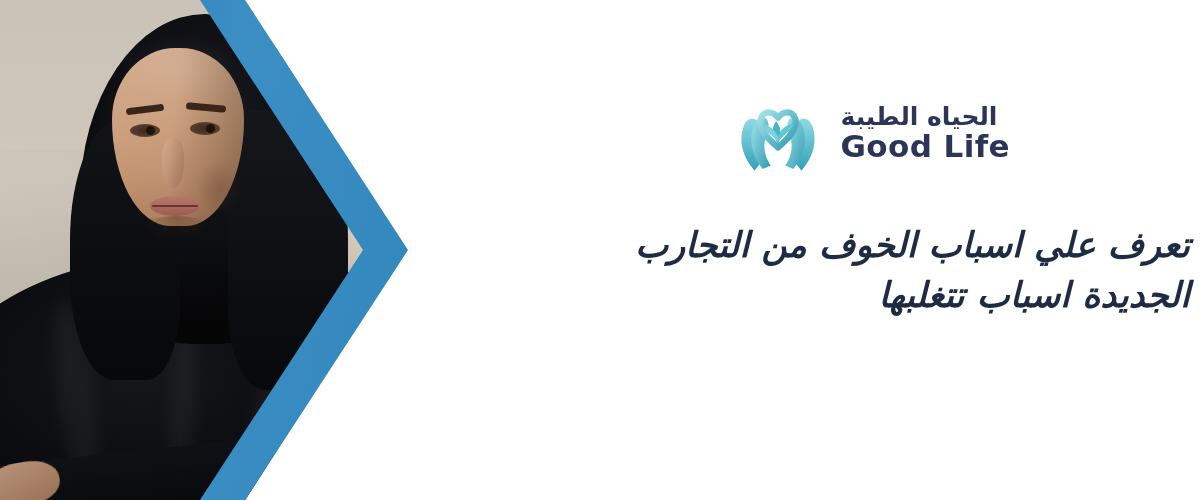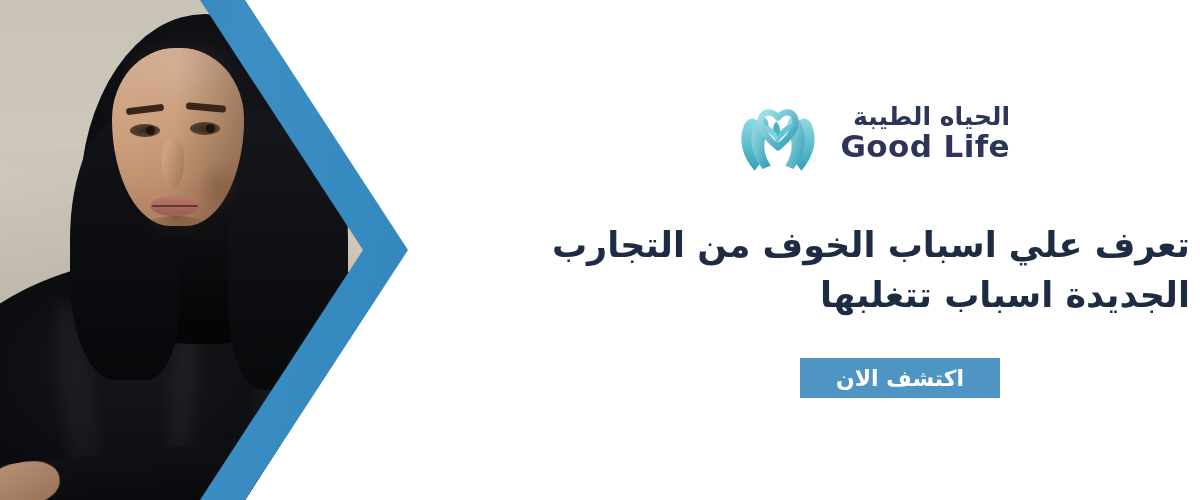"الحياه الطيبة" .logo-text { align-items: none -> flex-end }
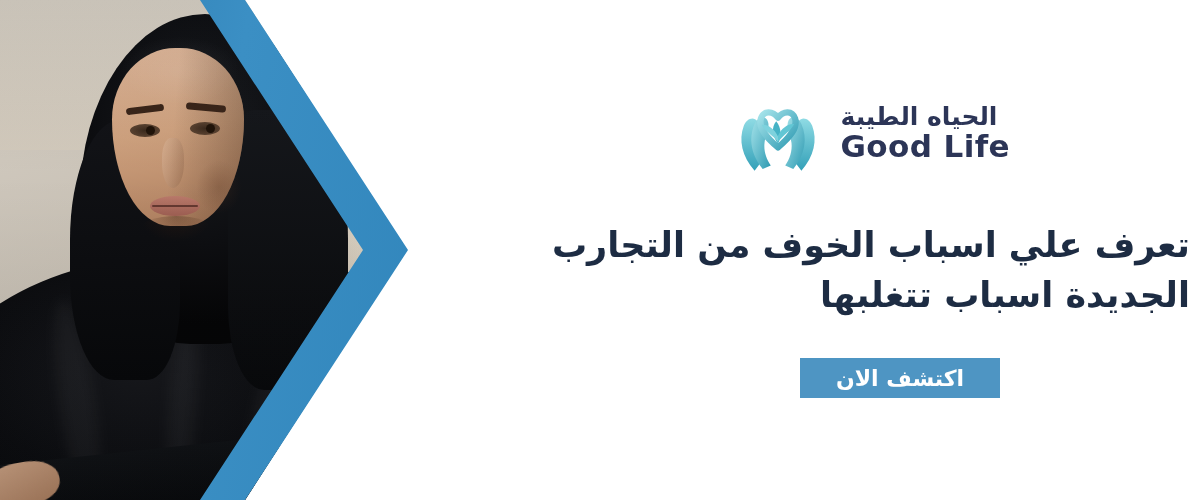"تعرف علي اسباب الخوف من" .headline { font-style: none -> italic }
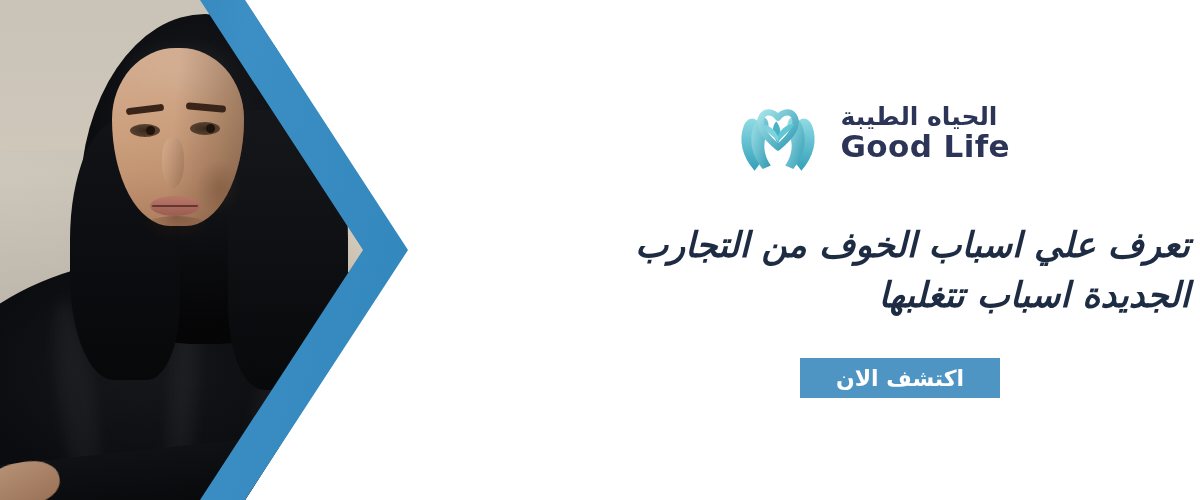"اكتشف الان" button.cta { html: <button>اكتشف الان</button> -> none }
